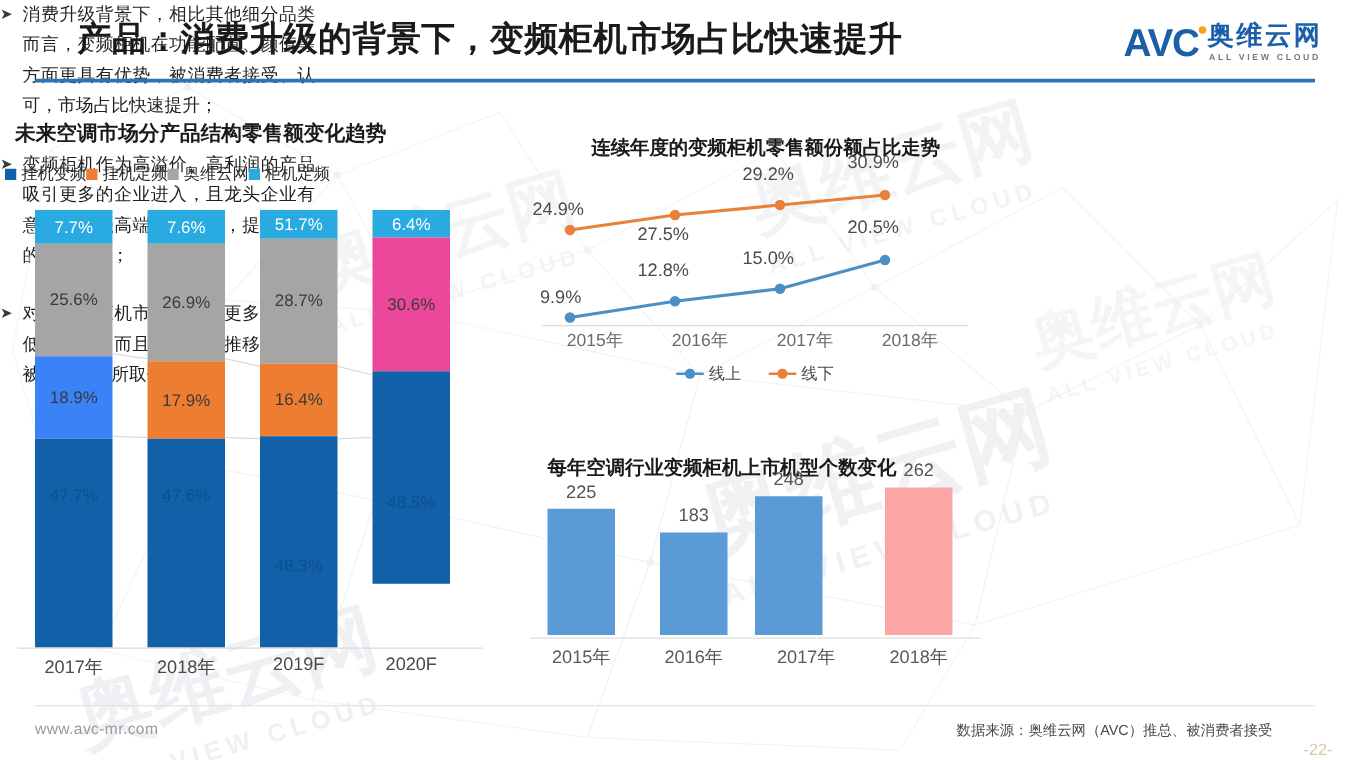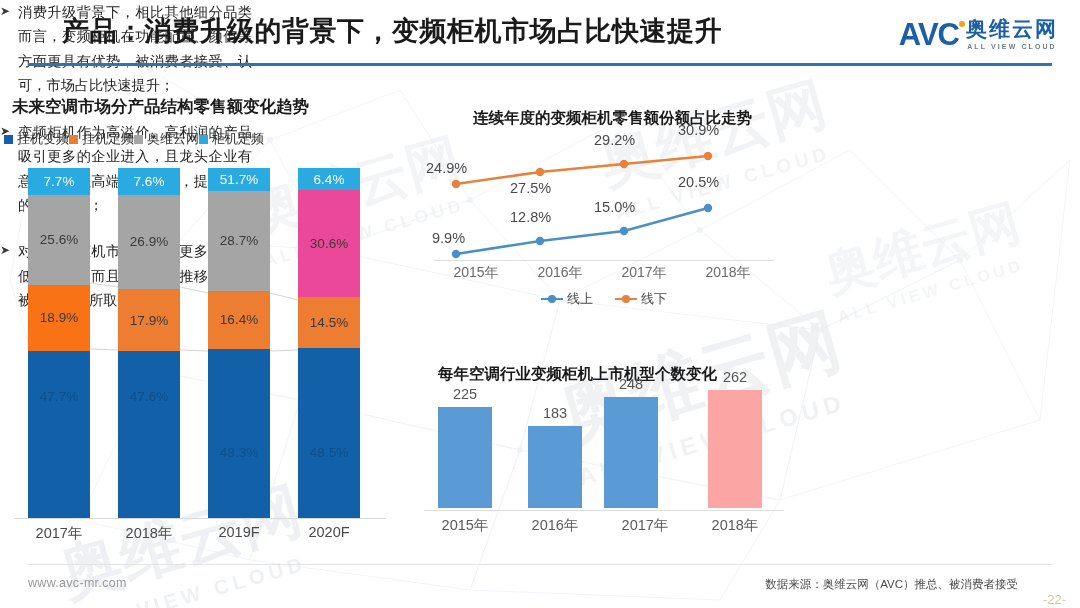"18.9%" div.seg { background: #f97316 -> #3b82f6 }
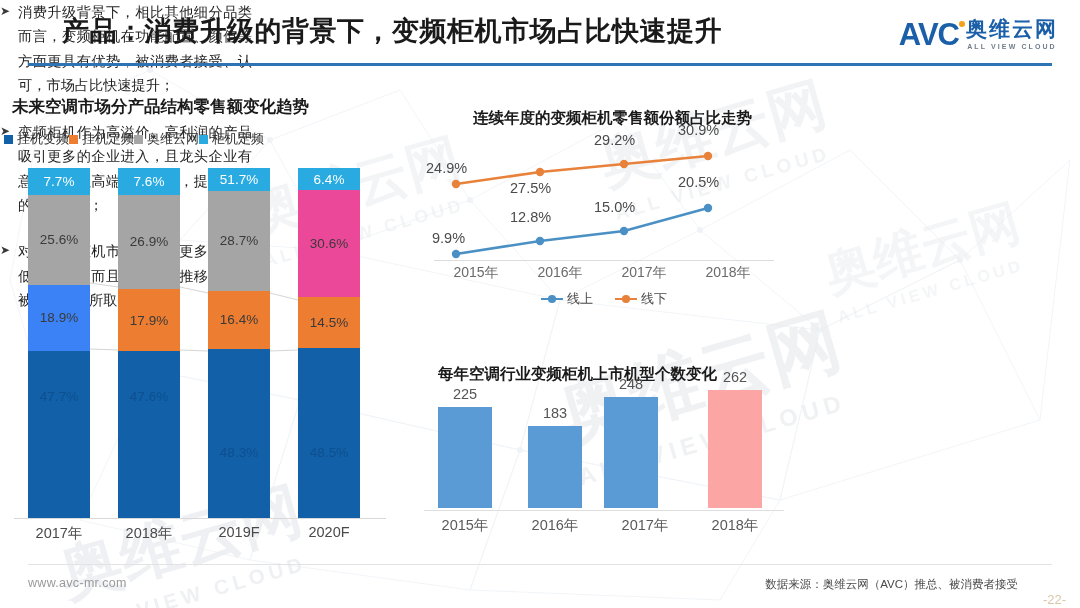"14.5%" div.seg { html: <div> <span>14.5%</span> </div> -> none }
